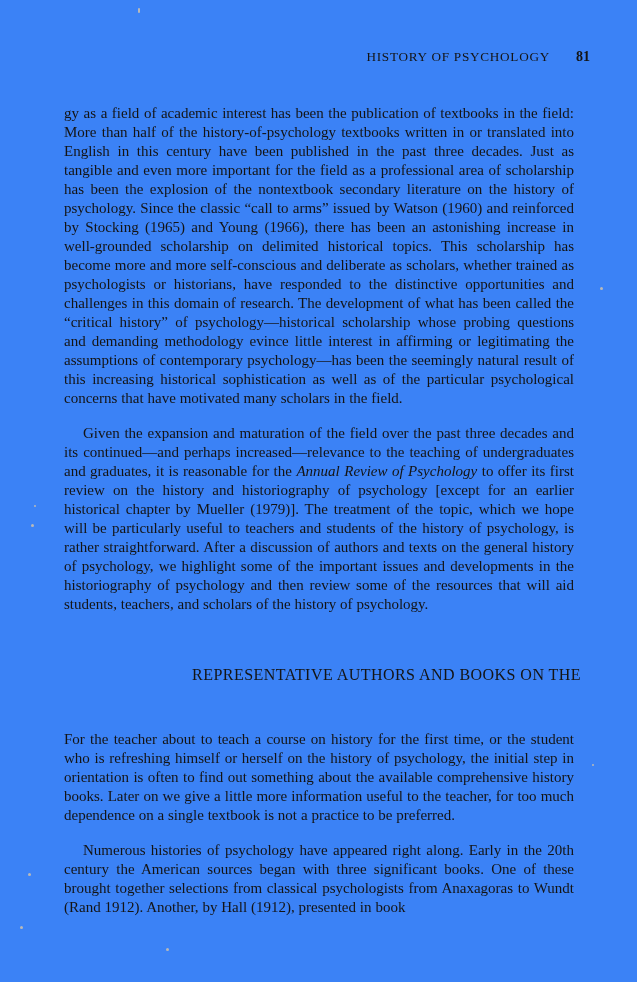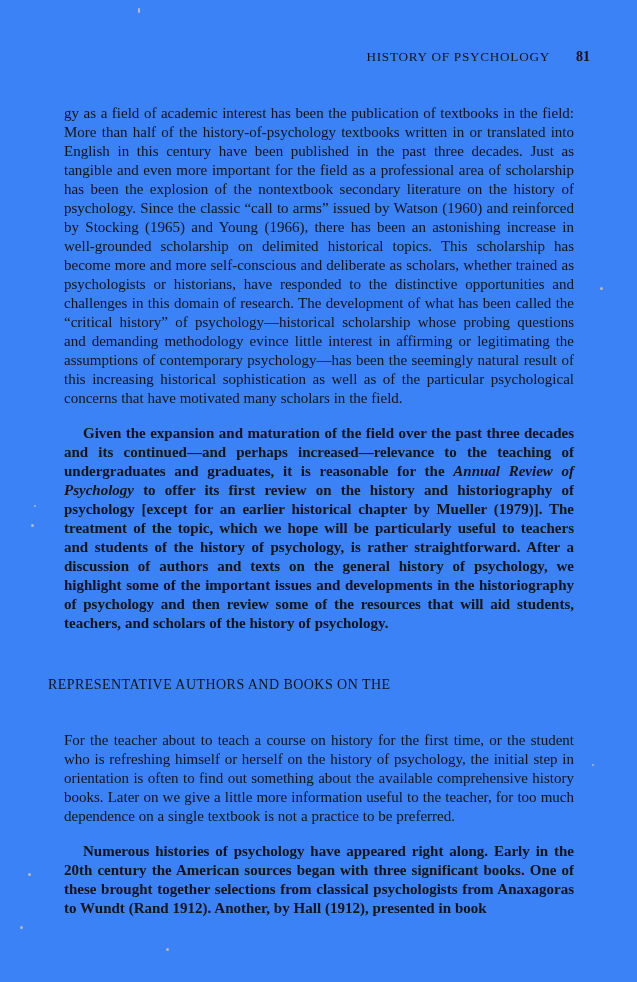"Given the expansion and maturation" p.para.indent { font-weight: bold -> none }
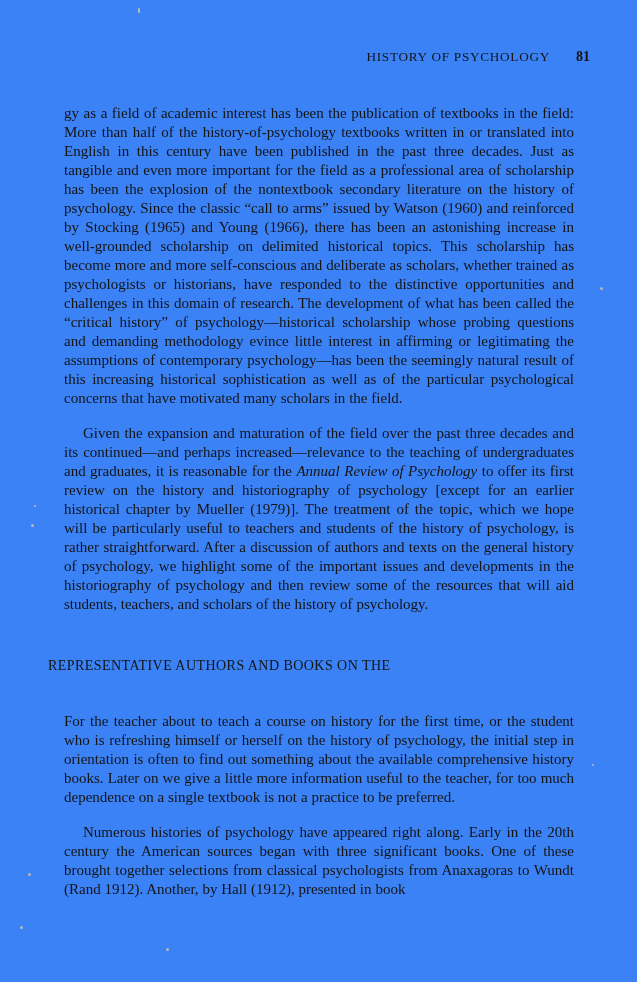"REPRESENTATIVE AUTHORS AND BOOKS ON" h2.section-head { font-size: 14px -> 16px; margin: 0 -> 9px; text-align: left -> right }
